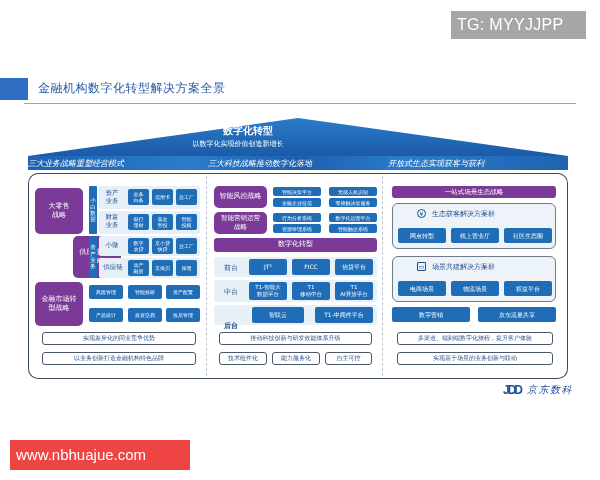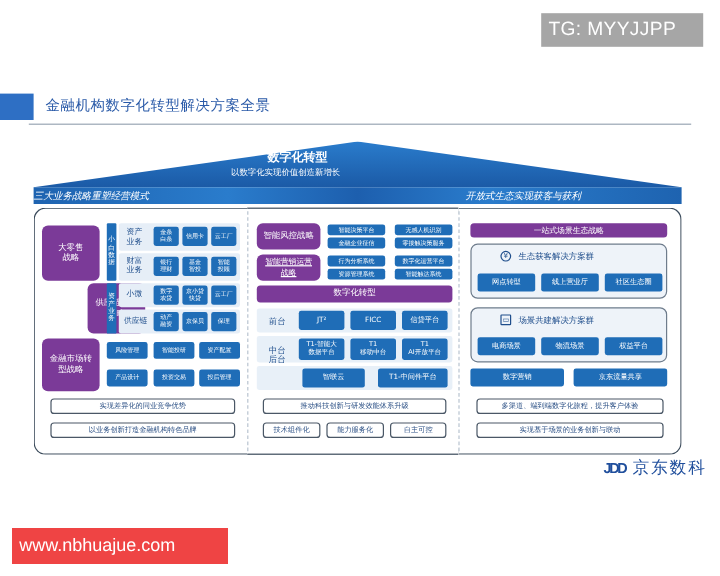"三大科技战略推动数字化落地" span { html: none -> <span>三大科技战略推动数字化落地</span> }
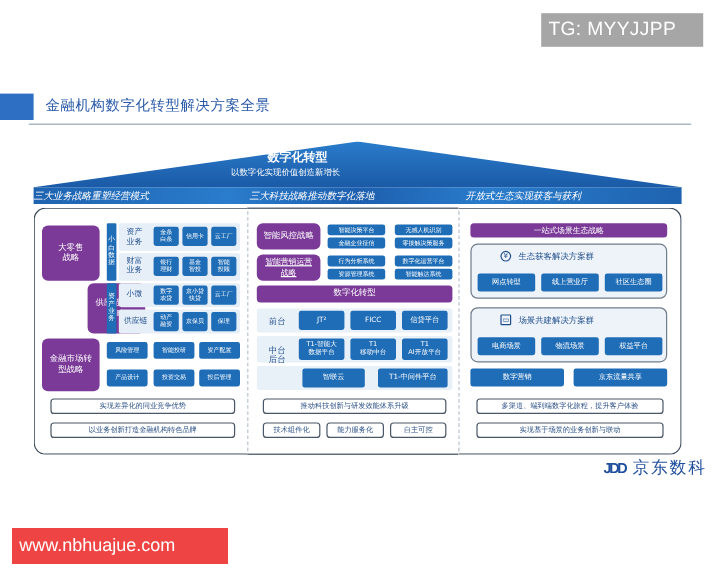"智能营销运营" div.purple { text-decoration: underline -> none }
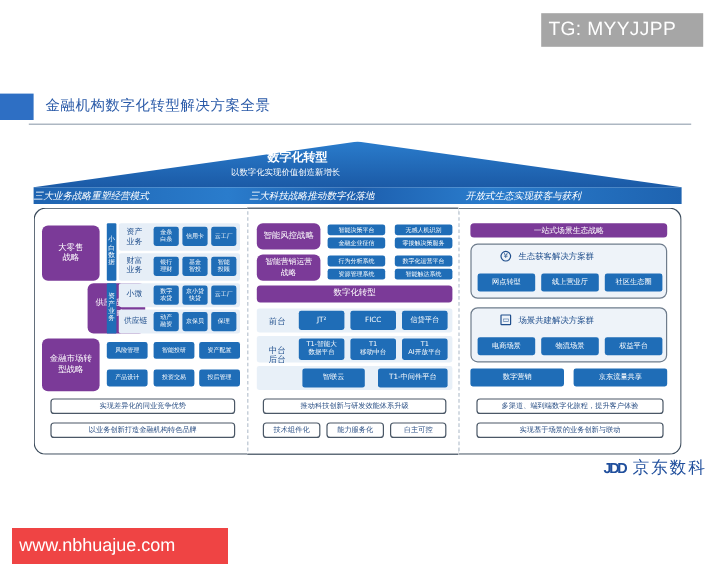"后台" div.tier-label { font-weight: none -> bold; top: 295px -> 321px }
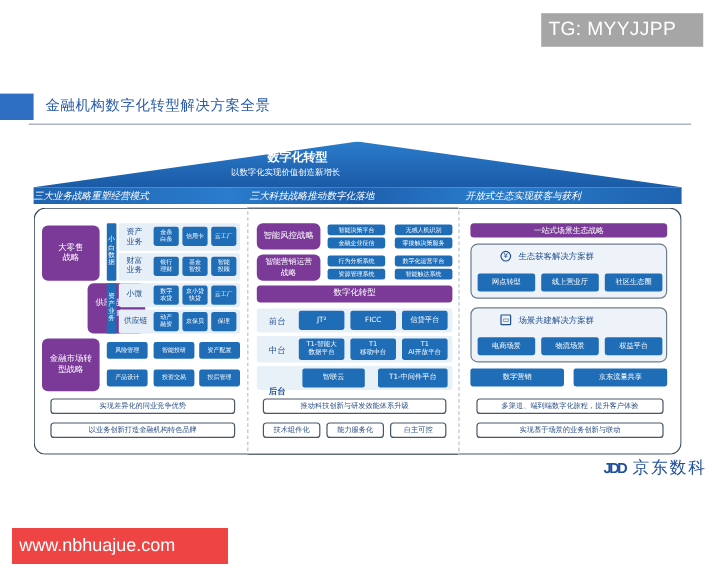"京东数科" .logo-text { font-size: 14px -> 10px; font-style: none -> italic }
